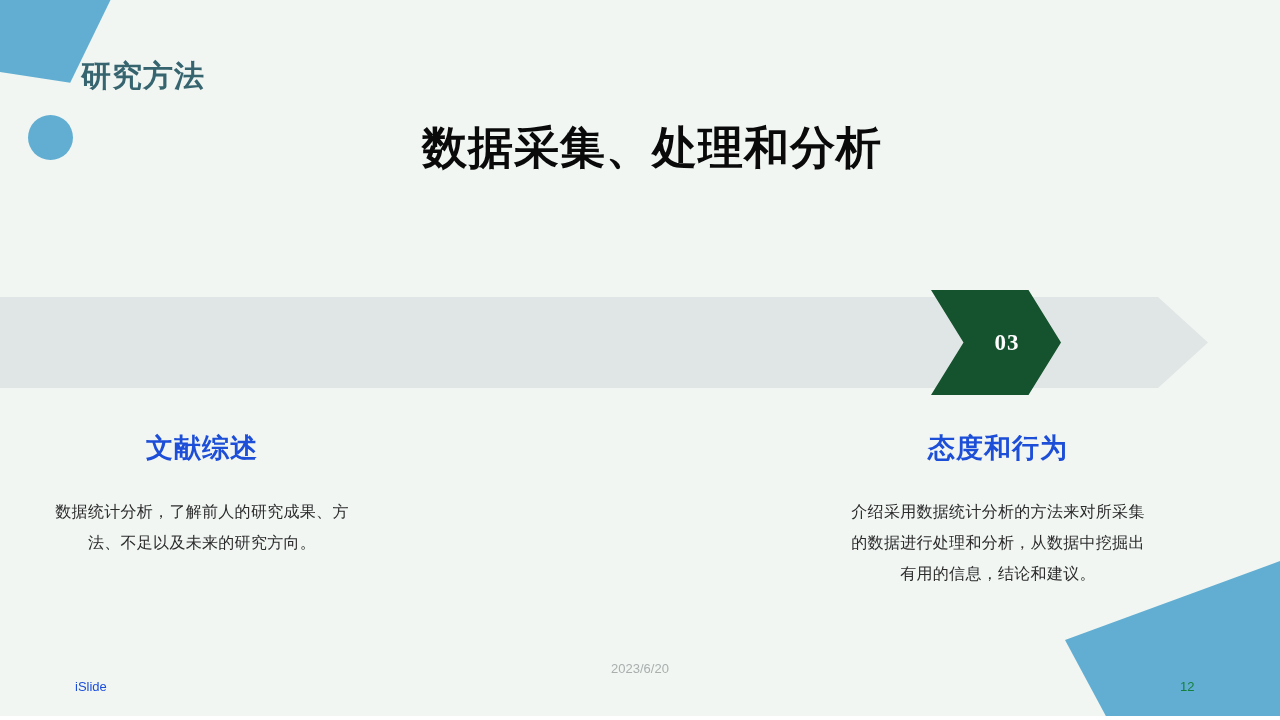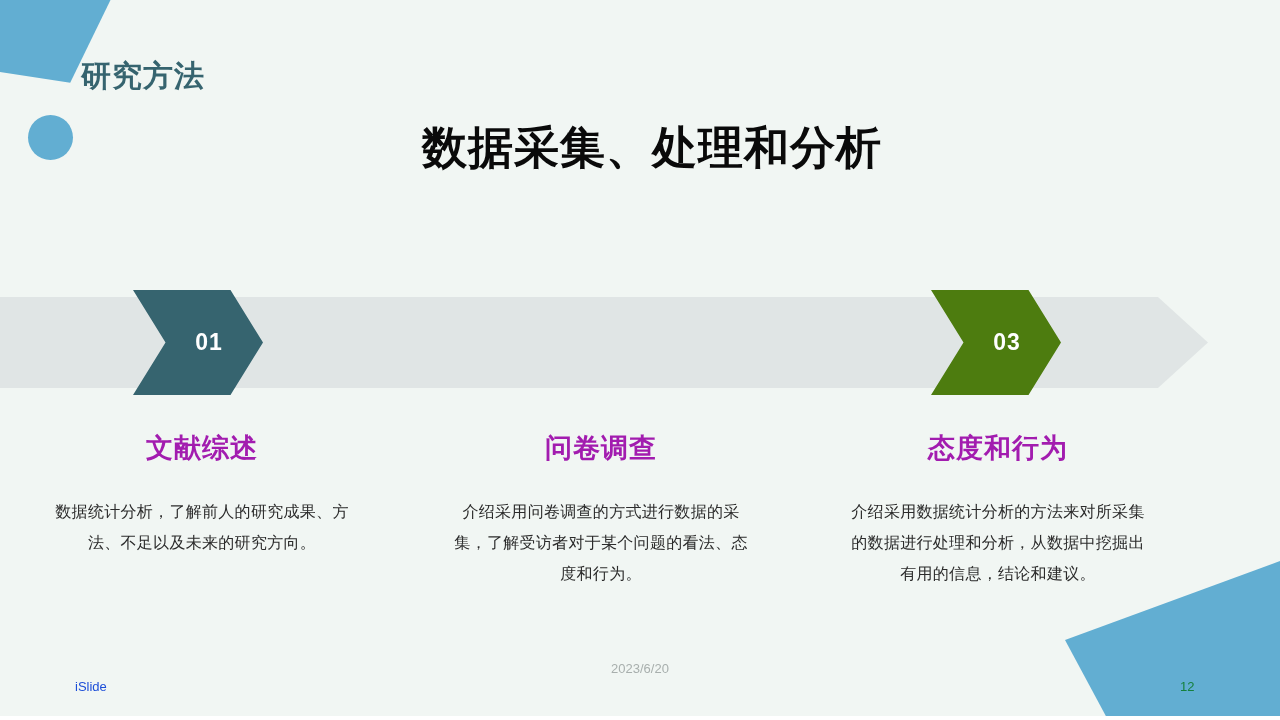"01" div.chevron { html: <div> <span>01</span> </div> -> none }
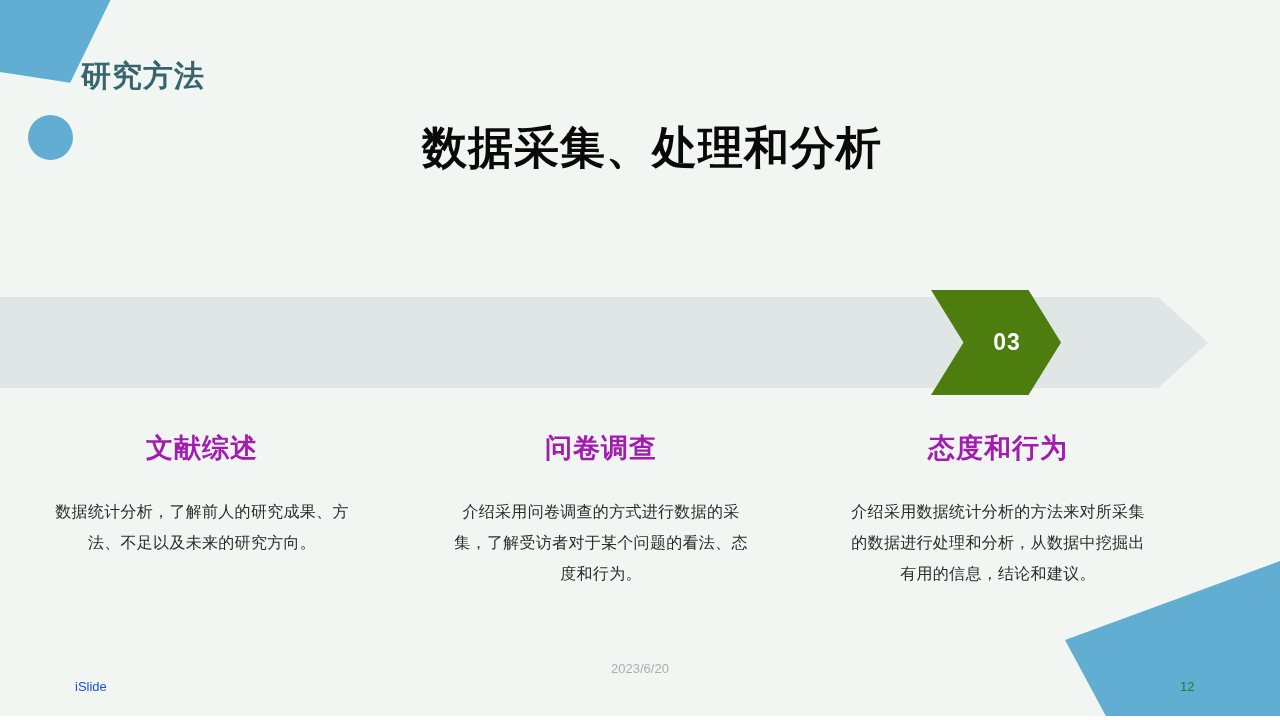"03" .chevron-3 { background: #4d7c0f -> #14532d; font-family: none -> Liberation Serif, serif }
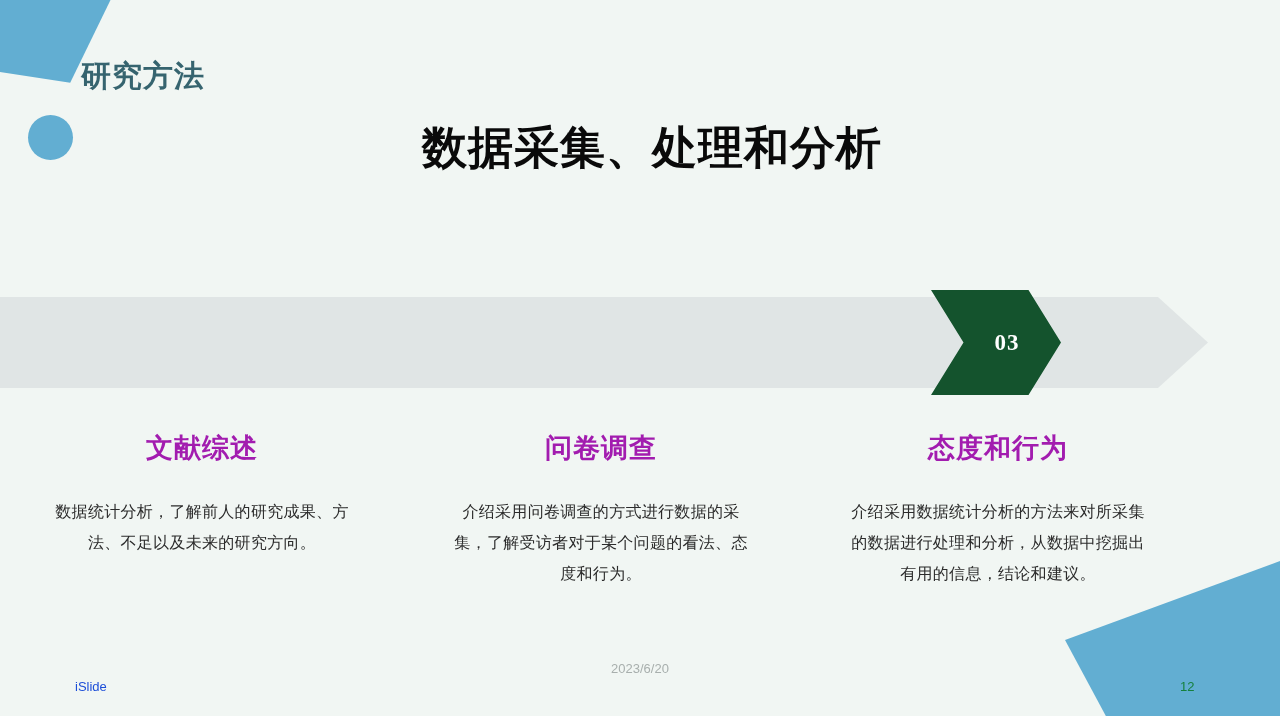"文献综述" .col-heading { color: #a21caf -> #1d4ed8 }
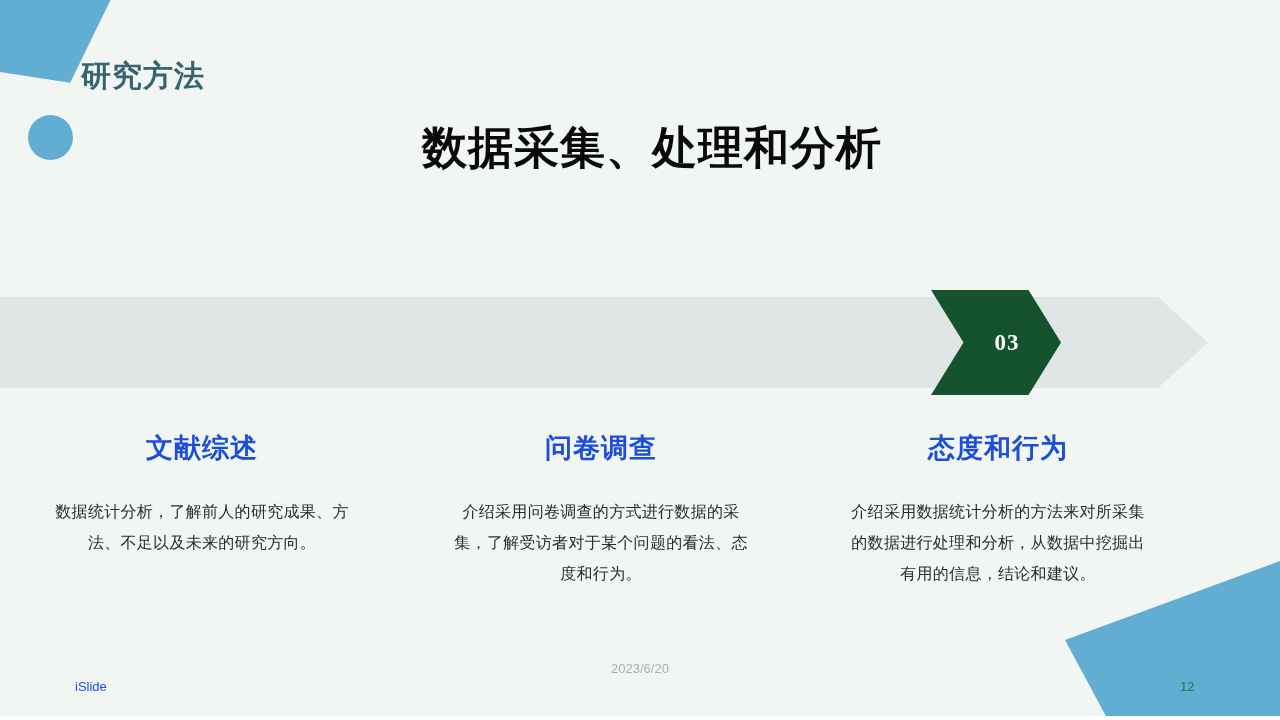"问卷调查" div.col { html: <div> <div>问卷调查</div> <div>介绍采用问卷调查的方式进行数据的采集，了解受访者对于某个问题的看法、态度和行为。</div> </div> -> none }
